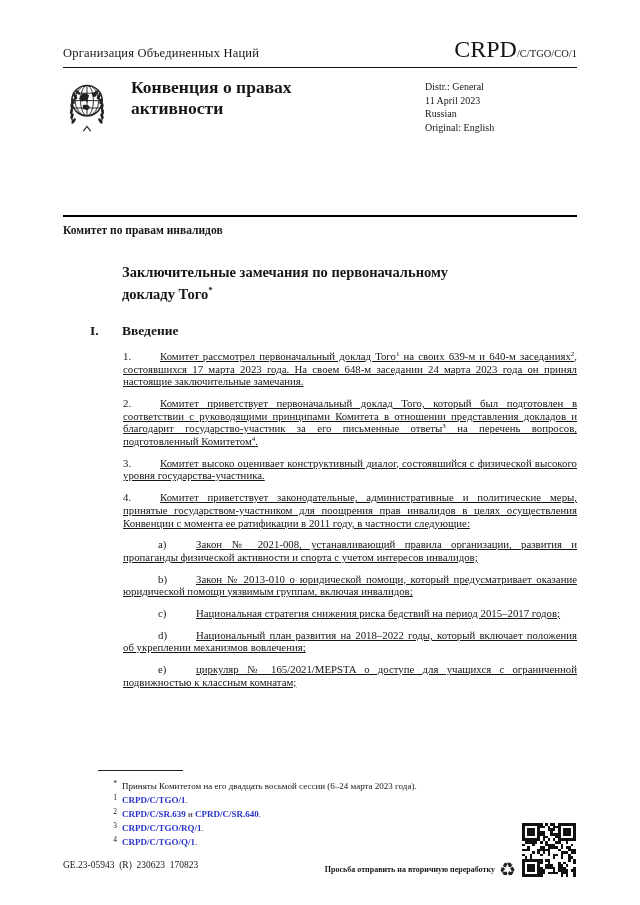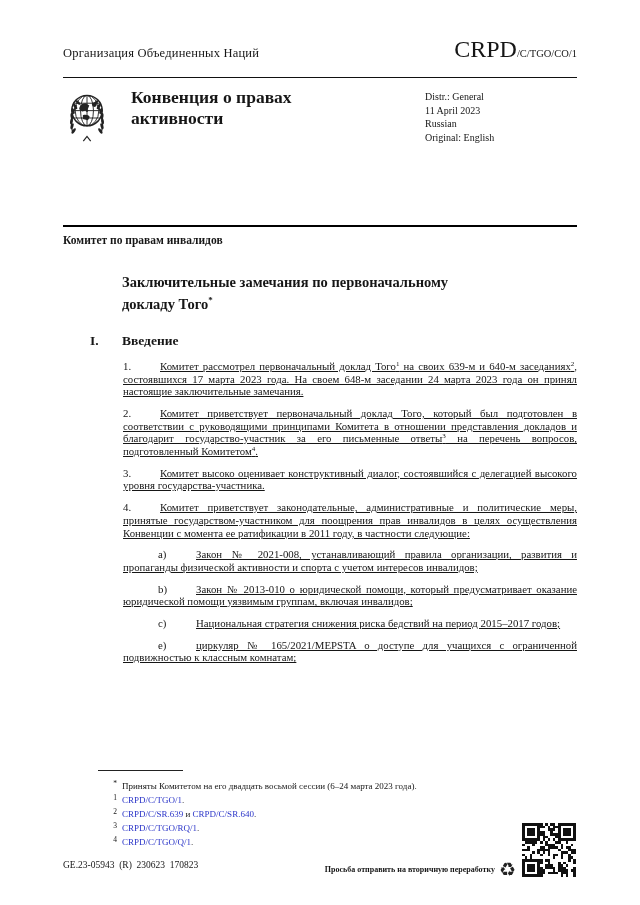"Организация Объединенных Наций" .hdr-row { padding-bottom: 14px -> 4px }
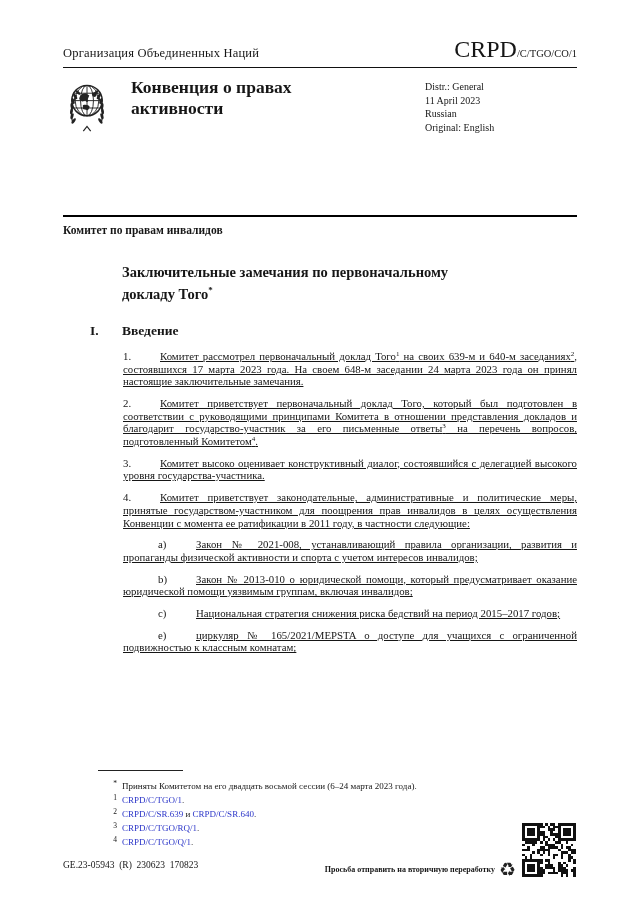"Комитет высоко оценивает конструктивный" span { text: делегацией -> физической }
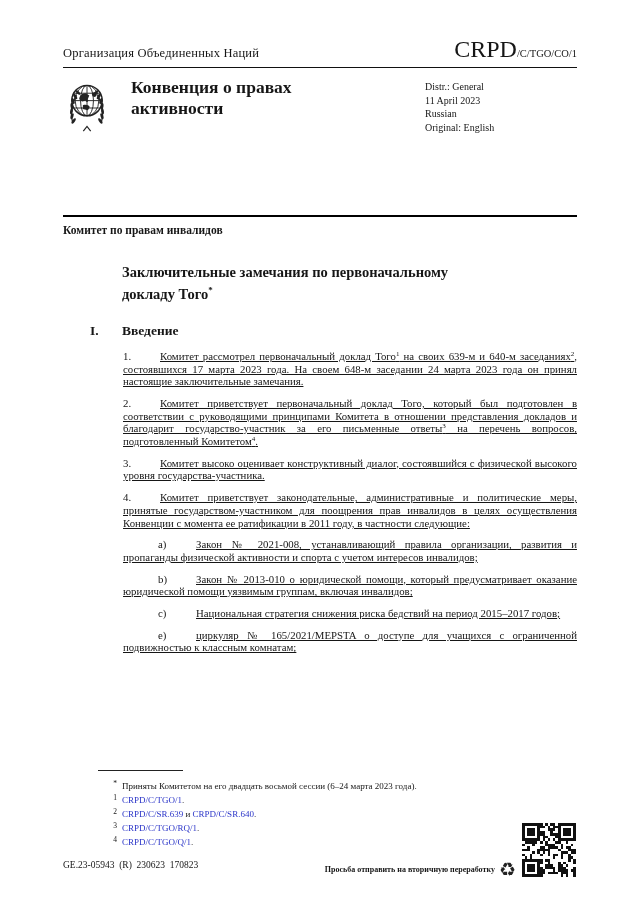"d) Национальный план развития на" div.para { html: none -> <div><span>d)</span><span>Национальный план развития на 2018–2022 годы, который включает положения об укреплении механизмов вовлечения;</span></div> }
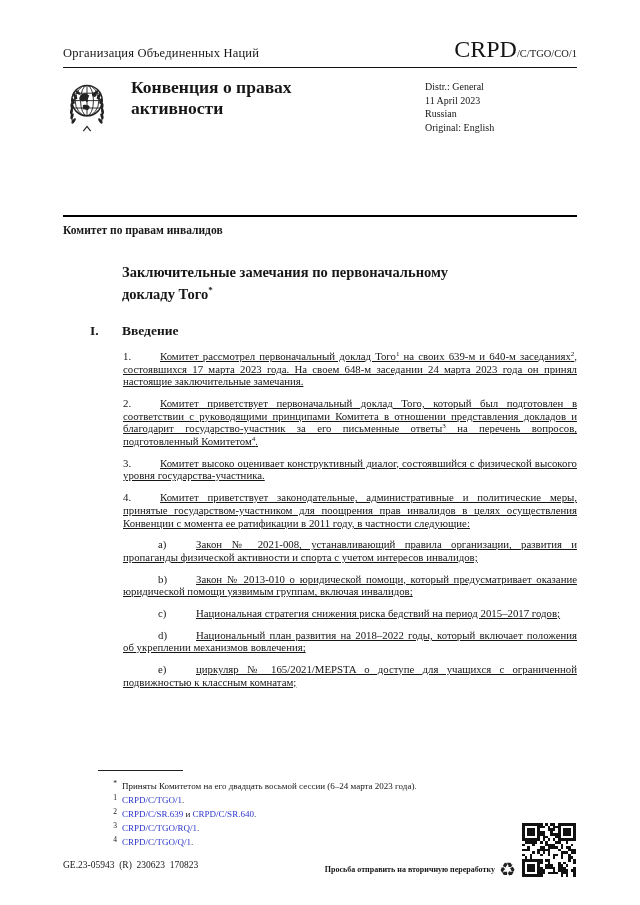"CRPD/C/TGO/1" .link { font-weight: none -> bold }
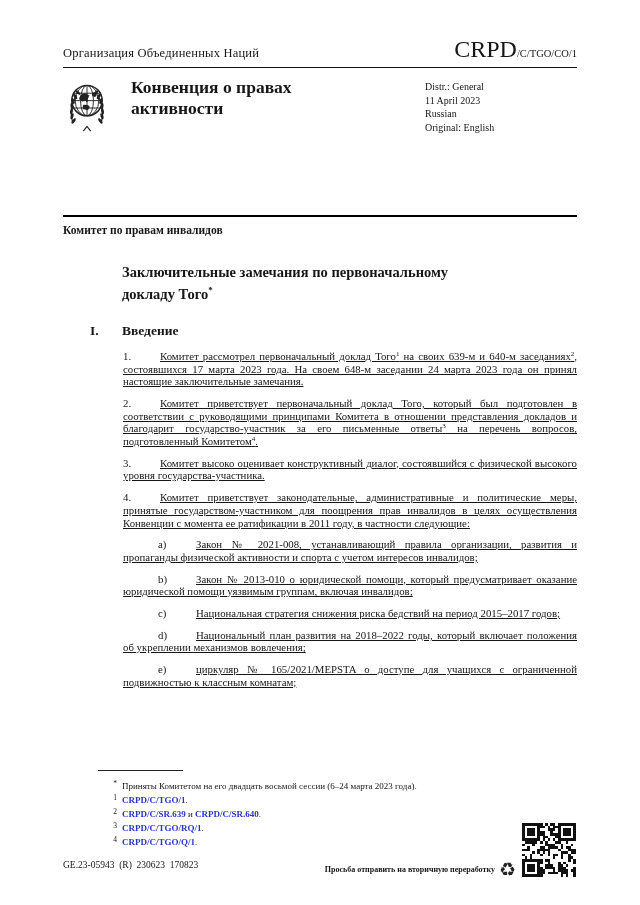"CRPD/C/SR.640" a.link { text: CRPD/C/SR.640 -> CPRD/C/SR.640 }
